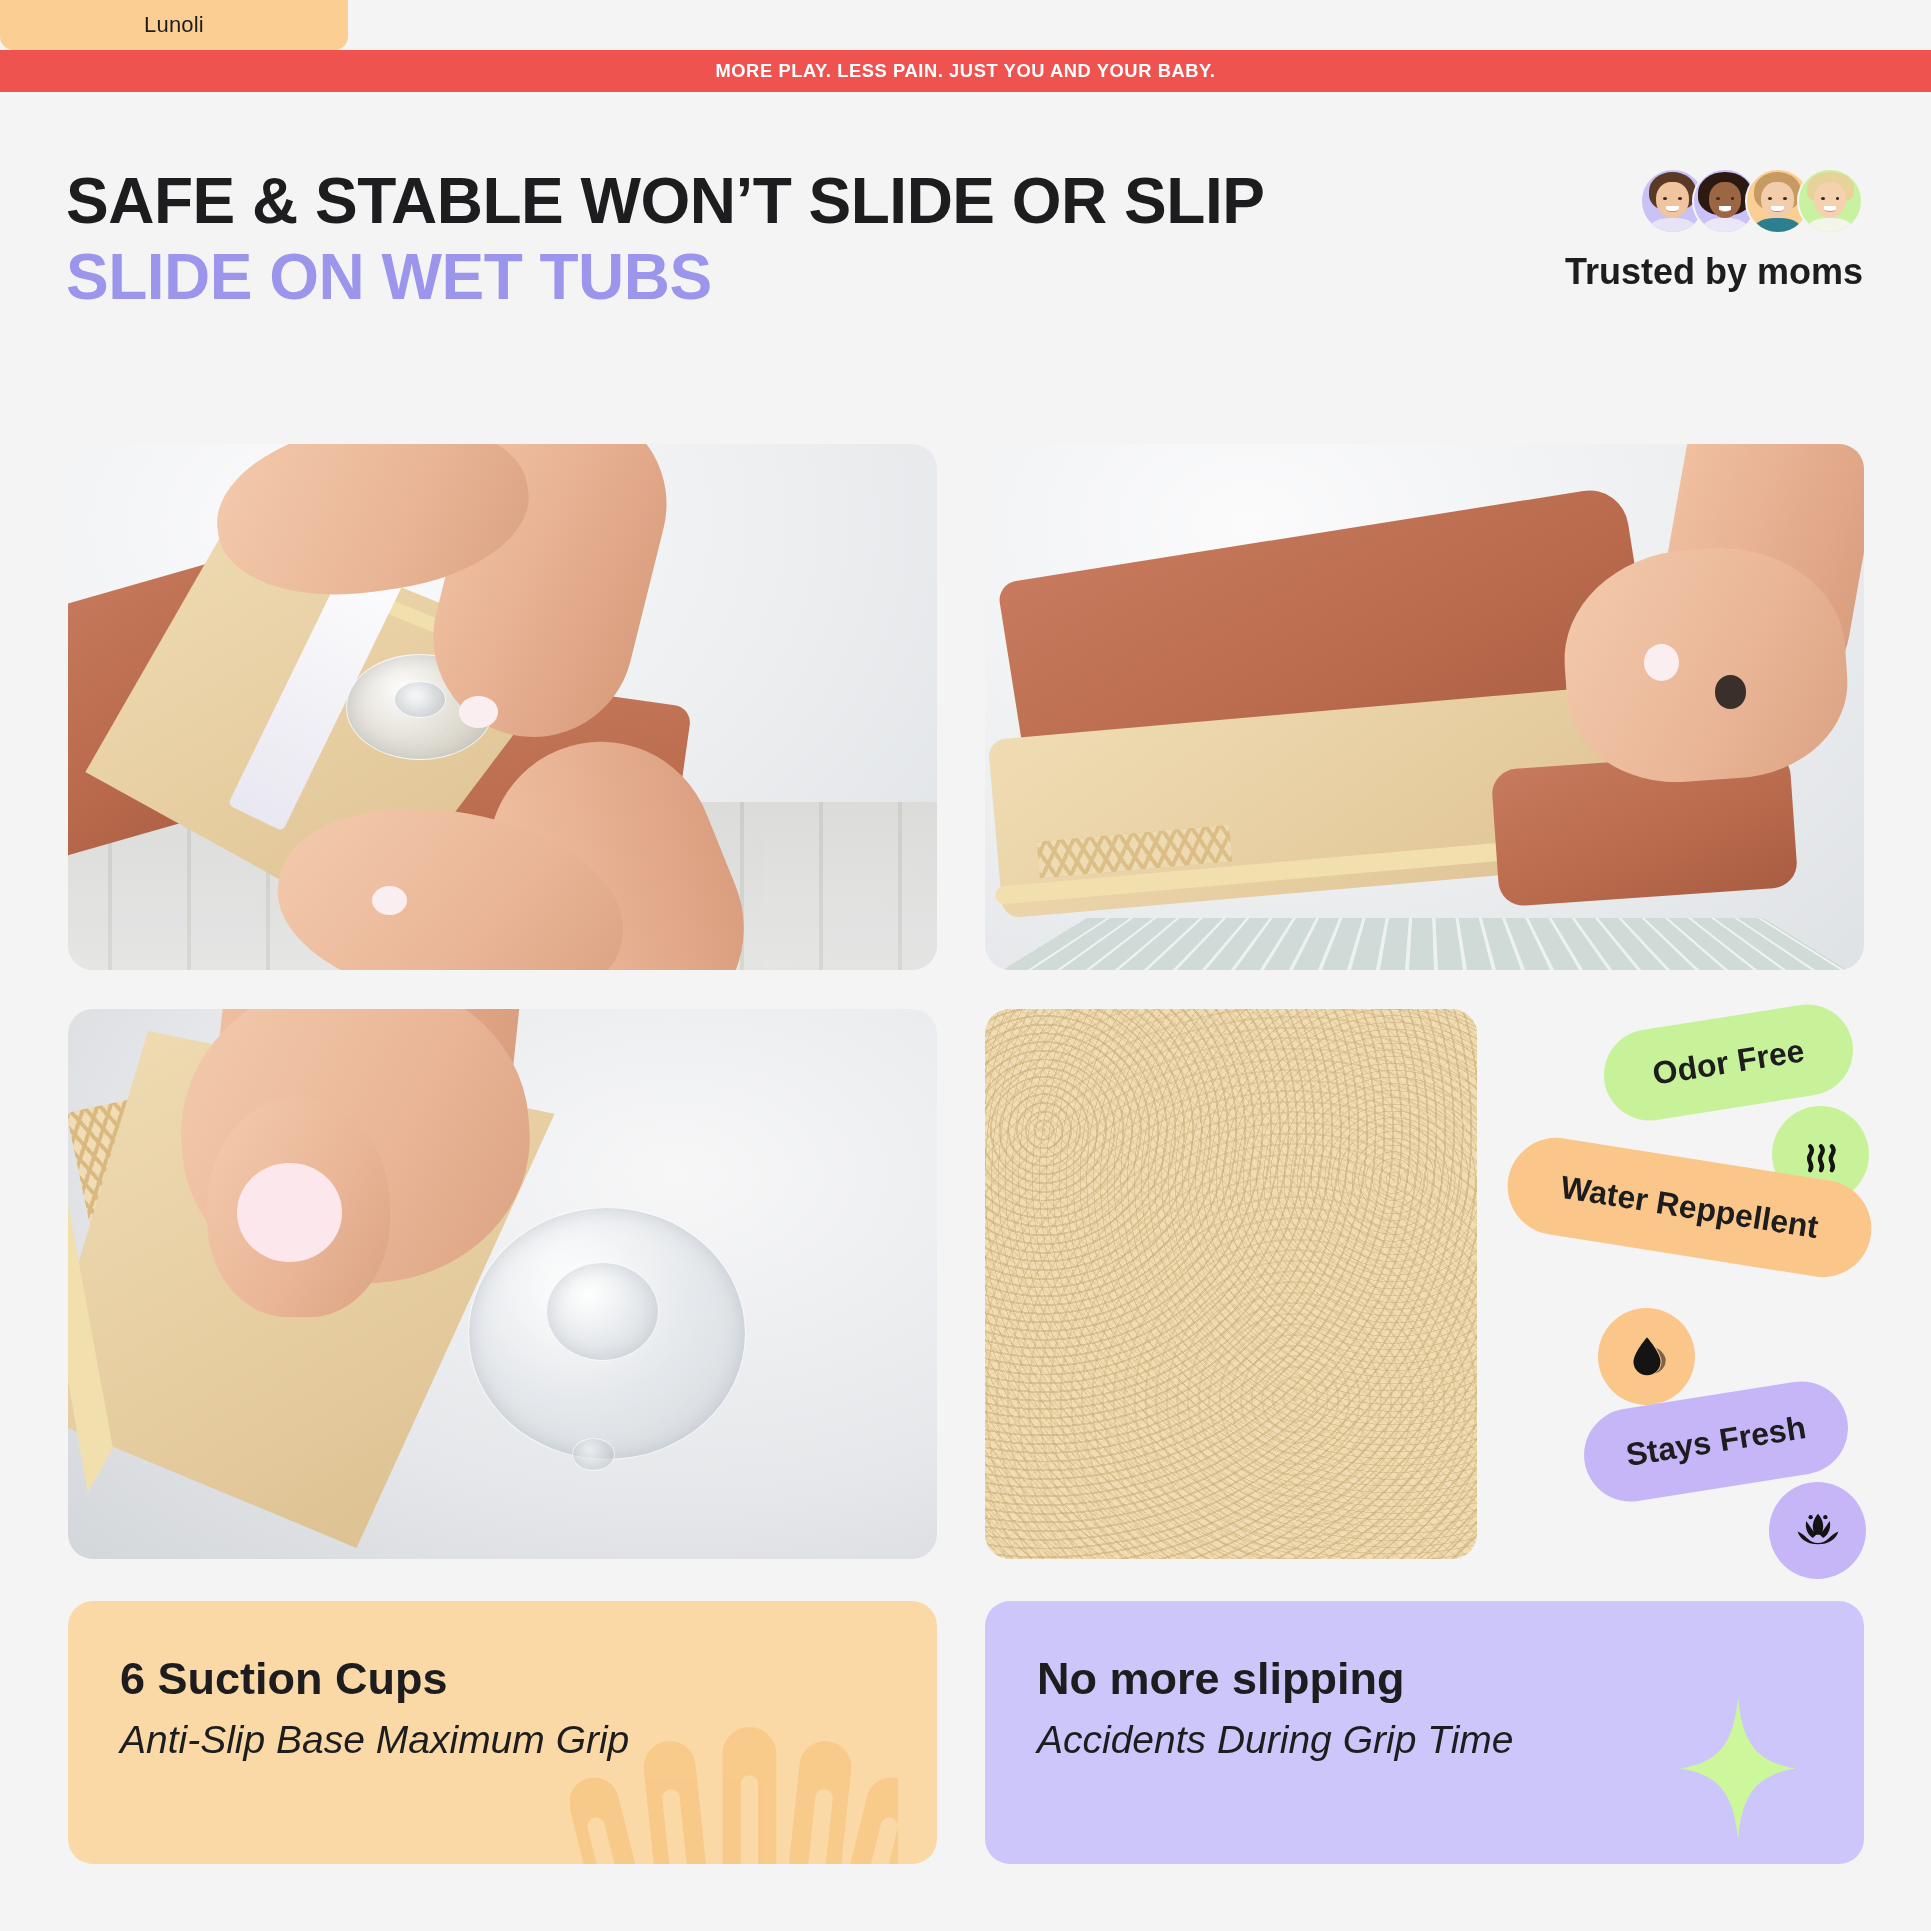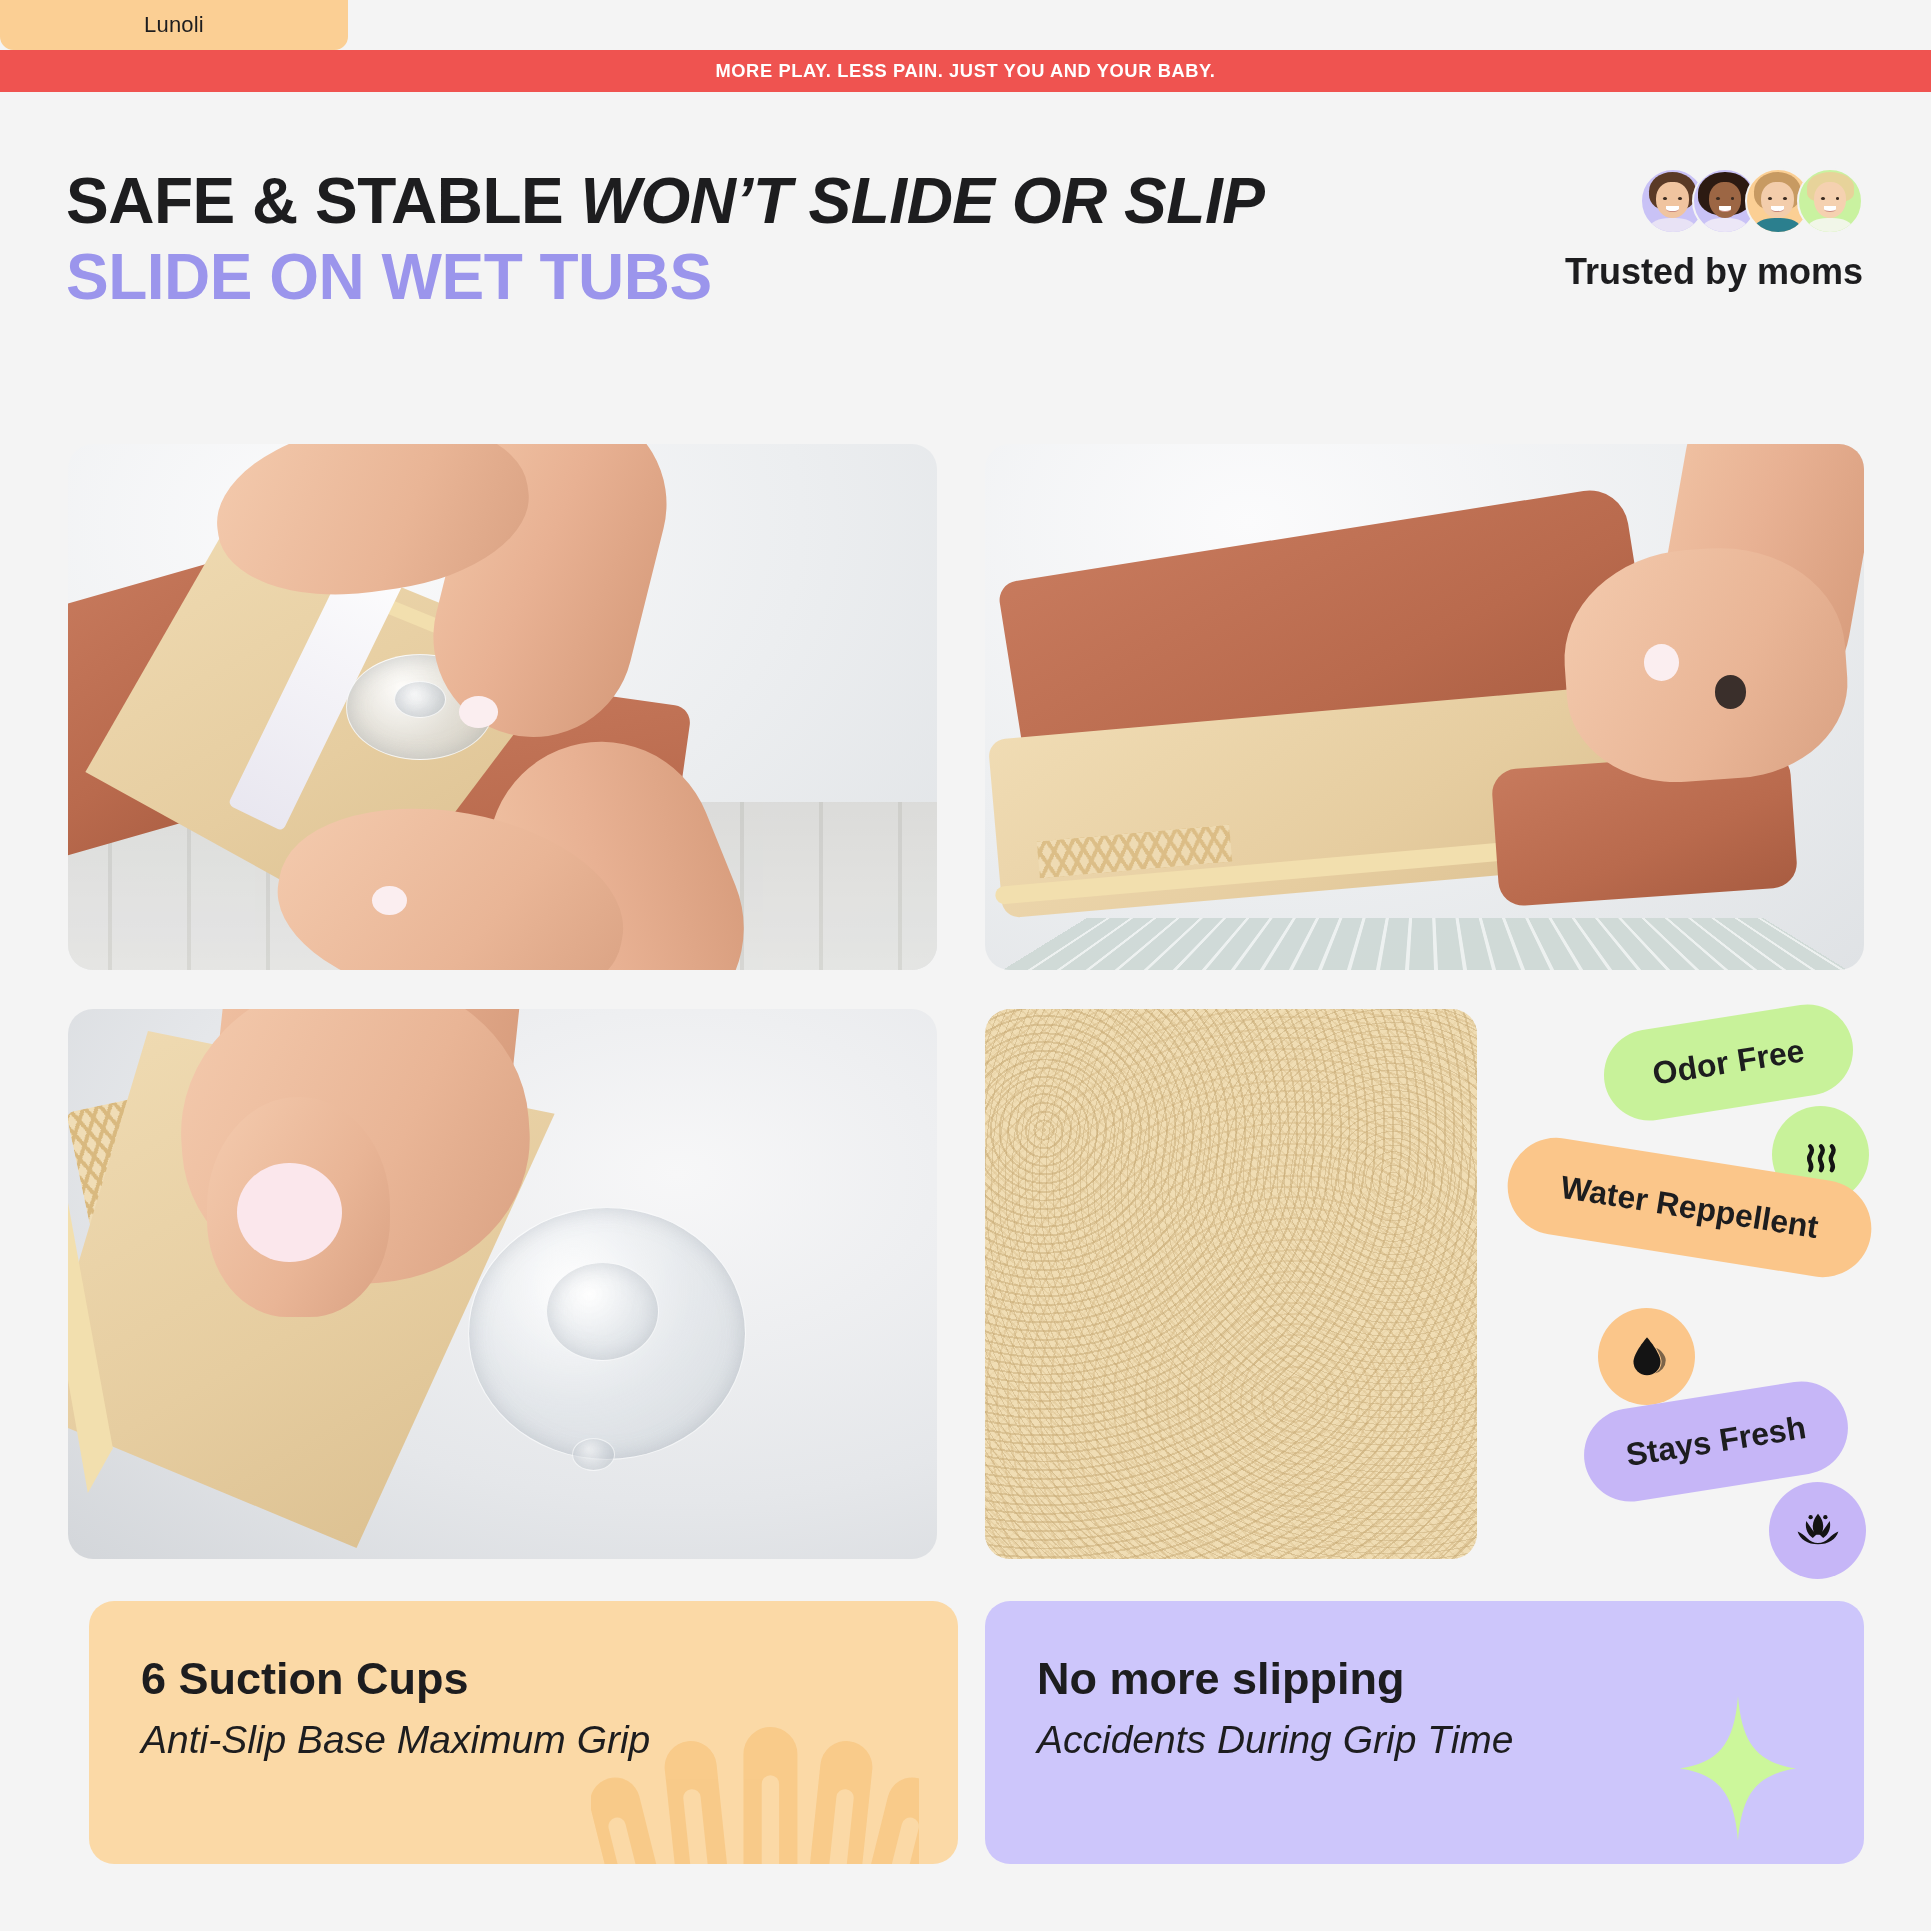"WON’T SLIDE OR SLIP" .hl-italic { font-style: italic -> none }
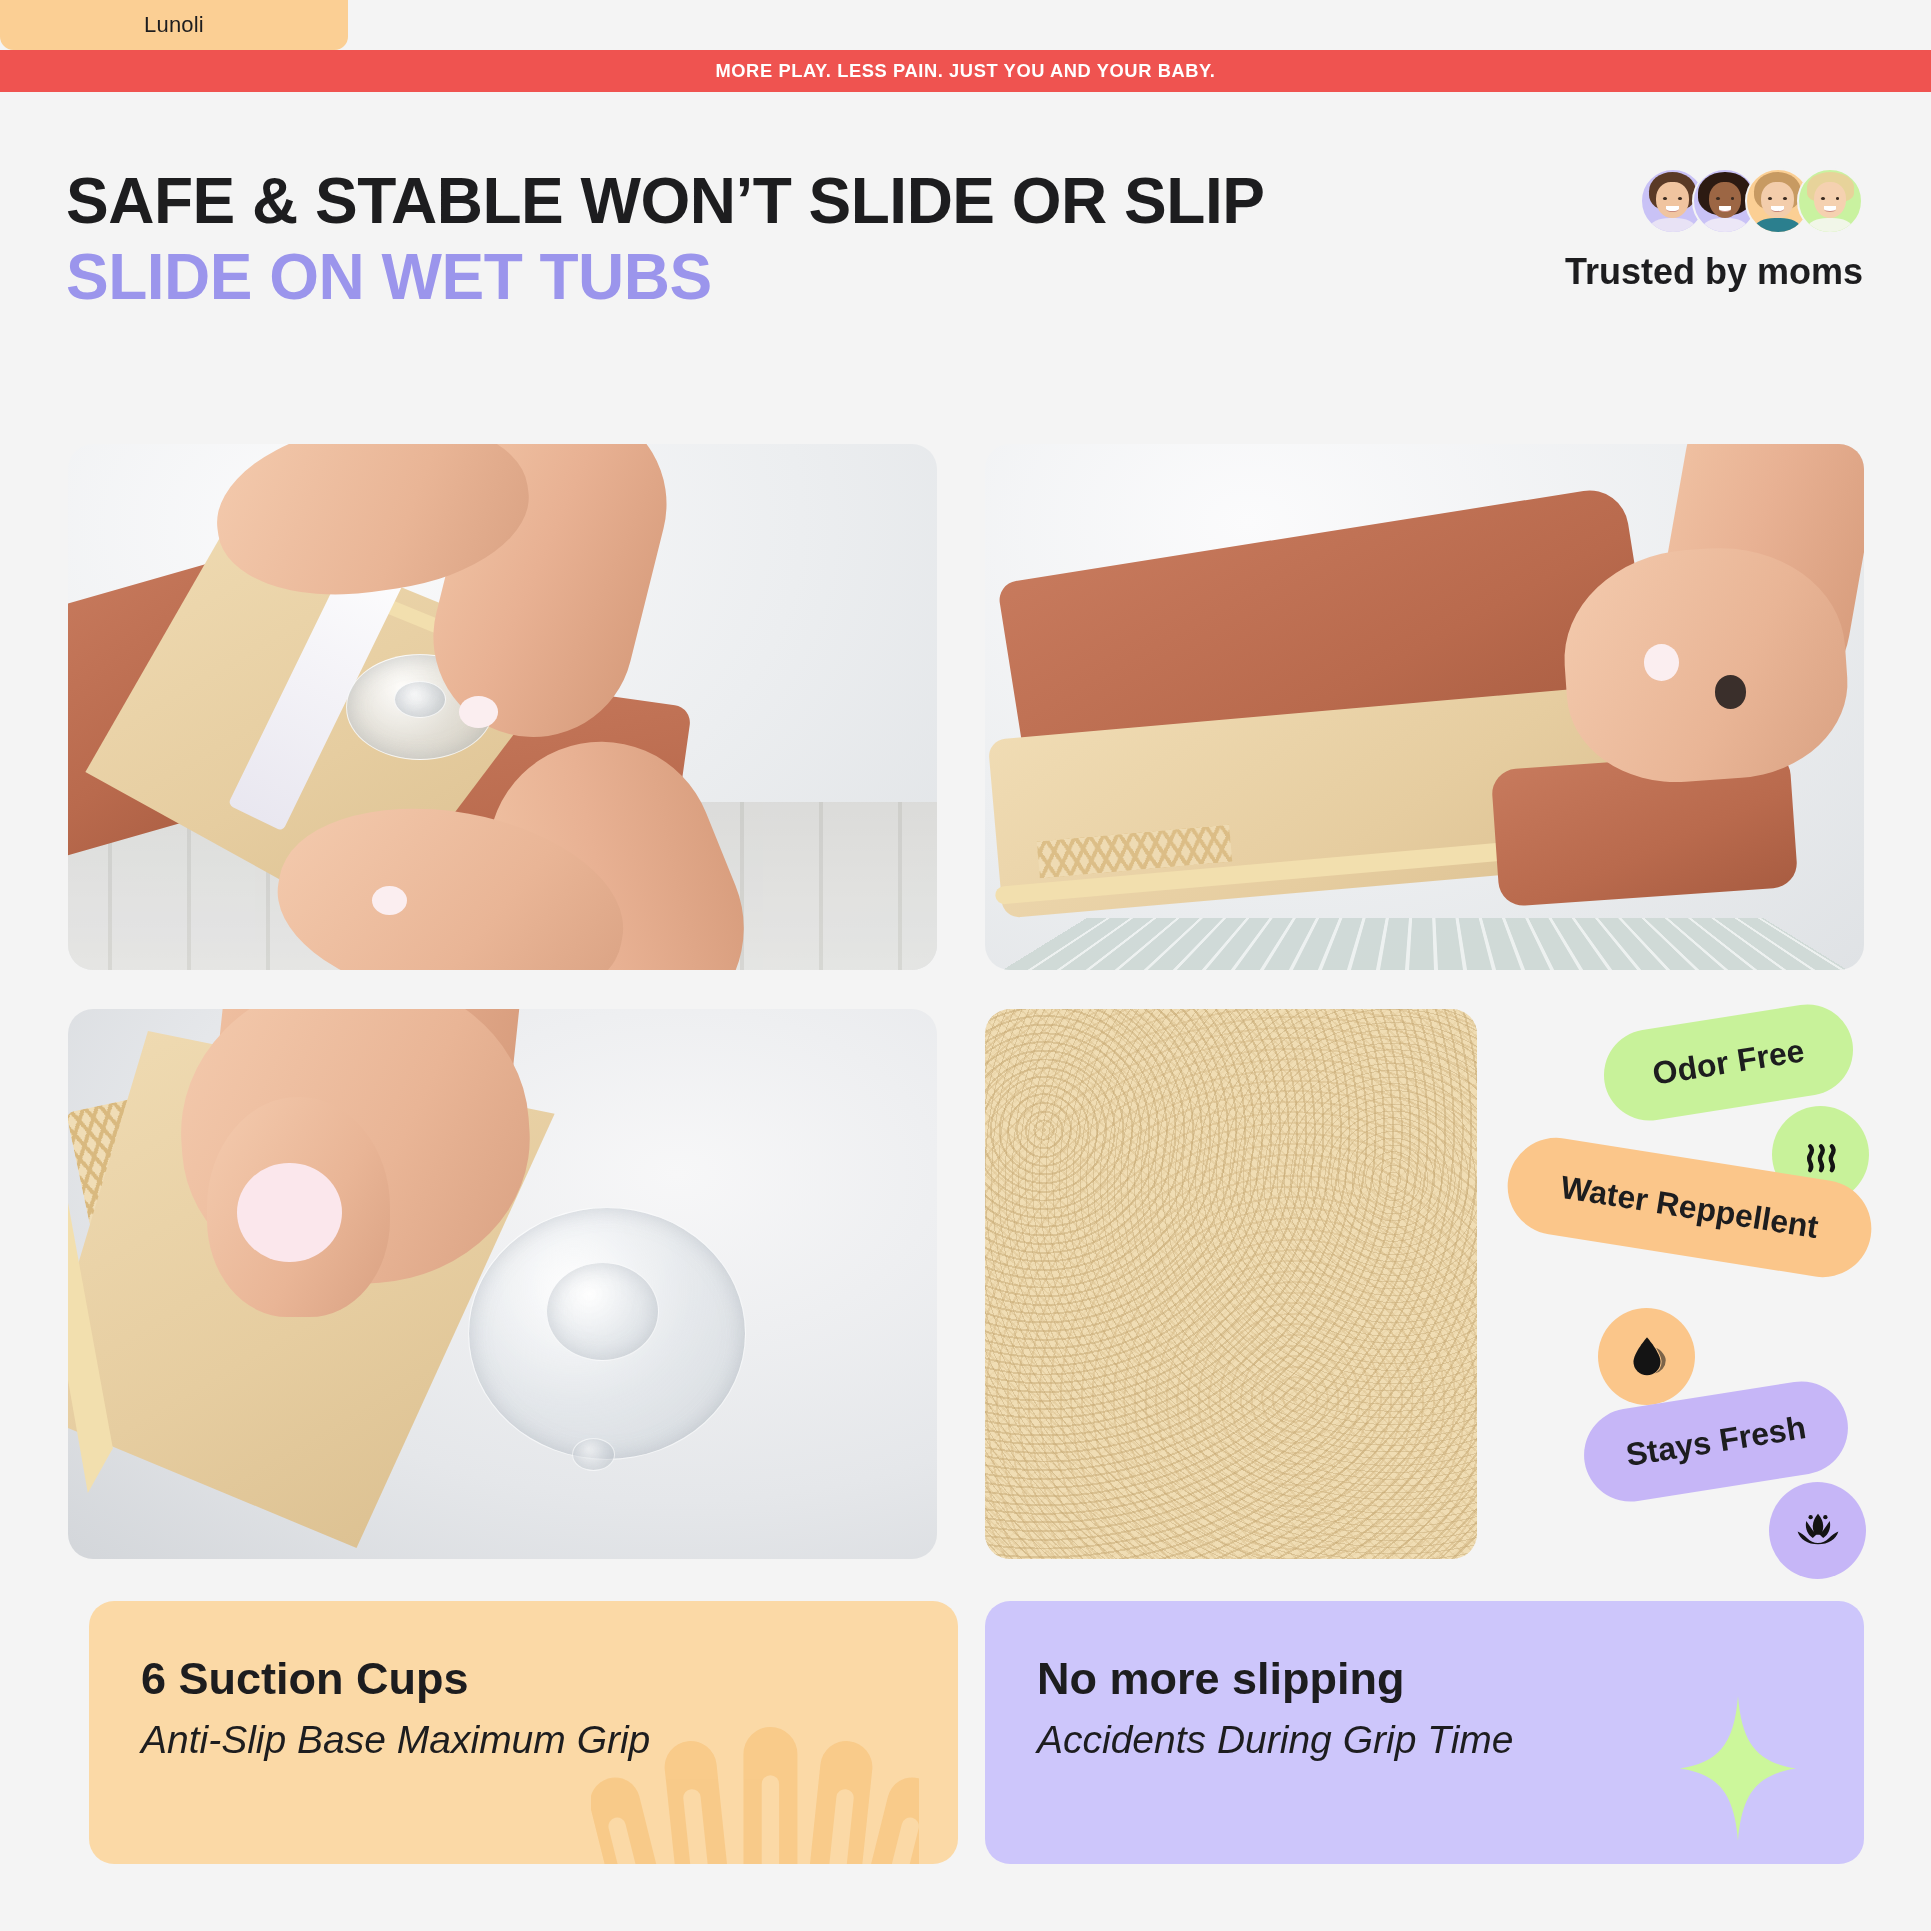"6 Suction Cups" #card-suction { margin-left: 21px -> none }
